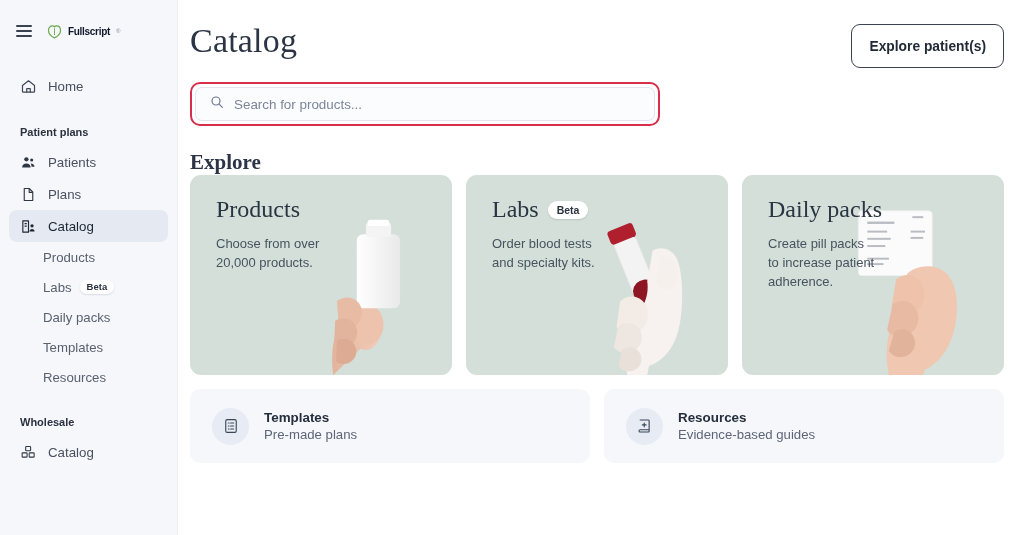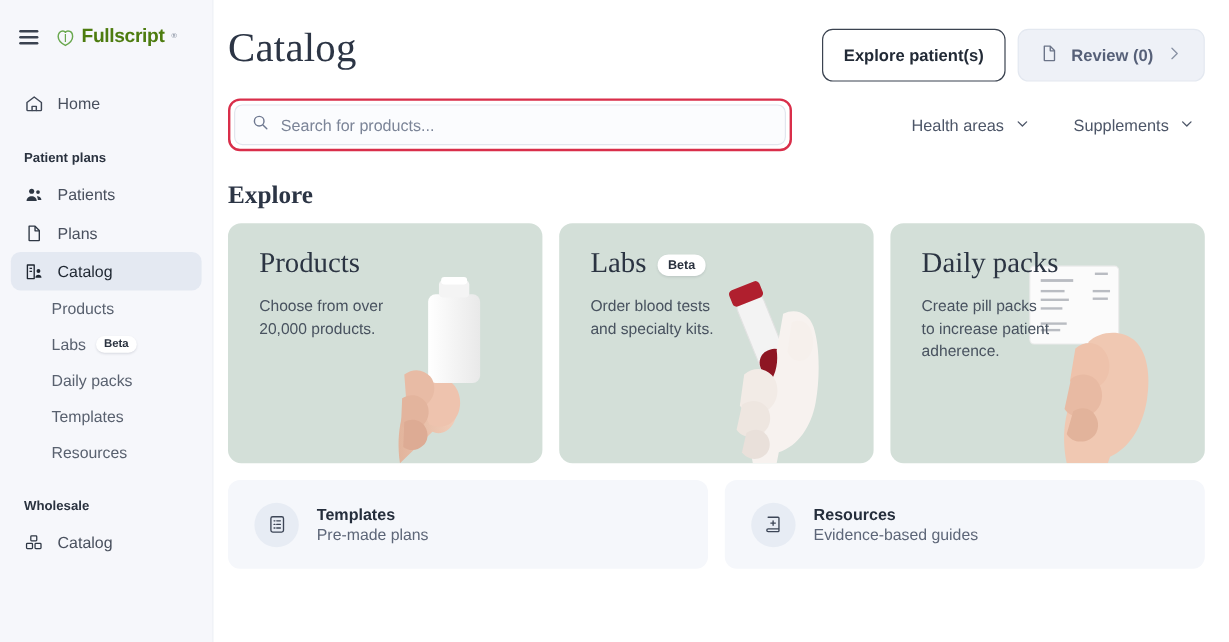"Fullscript" .brand-name { color: #4d7c0f -> #0f172a; font-size: 16px -> 10px }
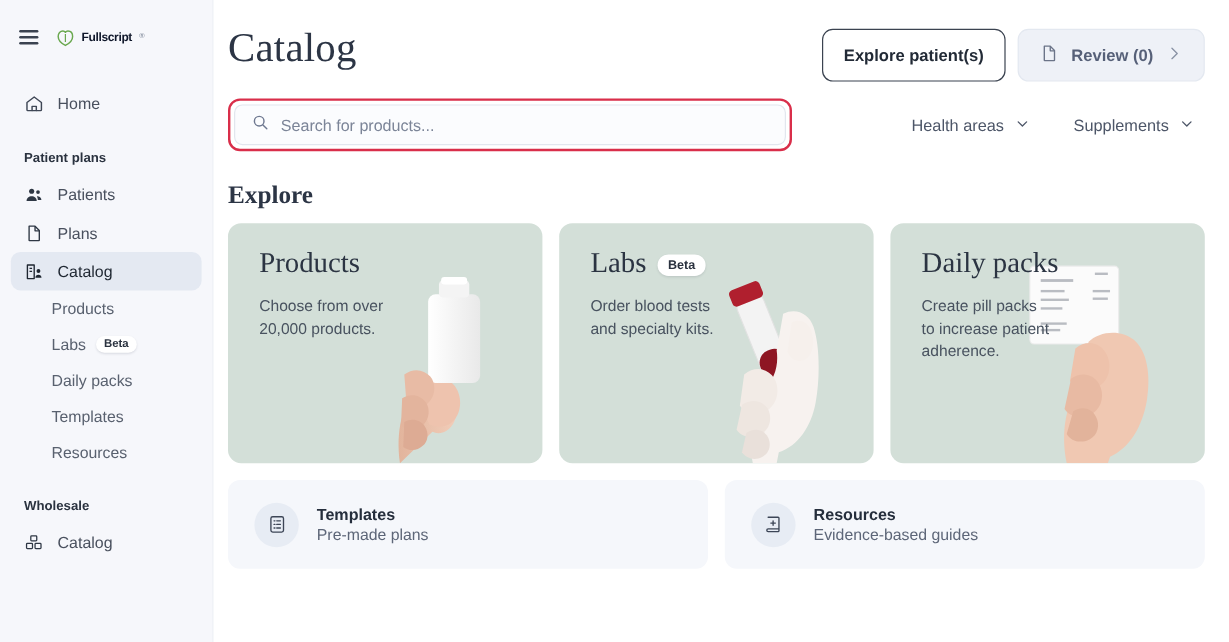"Review (0)" div.btn { html: <div> <span> <svg> <path></path> <path></path> </svg> </span> <span>Review (0)</span> <span> <svg> <path></path> </svg> </span> </div> -> none }
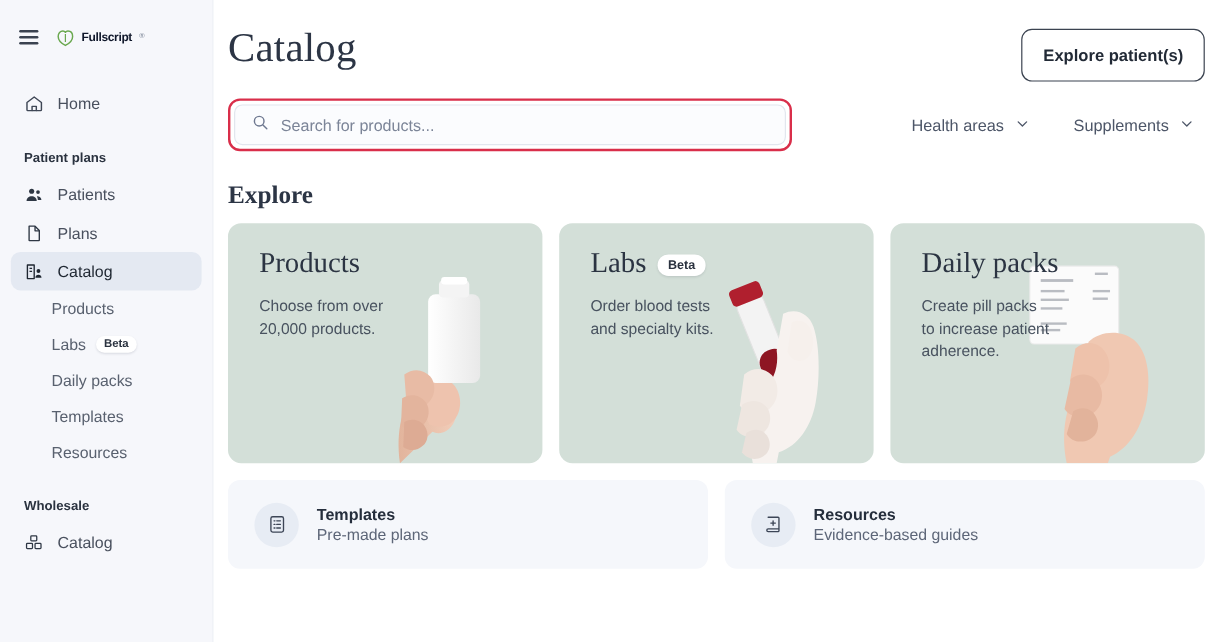"Health areas" div.filters { html: <div> <div> <span>Health areas</span> <span> <svg> <path></path> </svg> </span> </div> <div> <span>Supplements</span> <span> <svg> <path></path> </svg> </span> </div> </div> -> none }
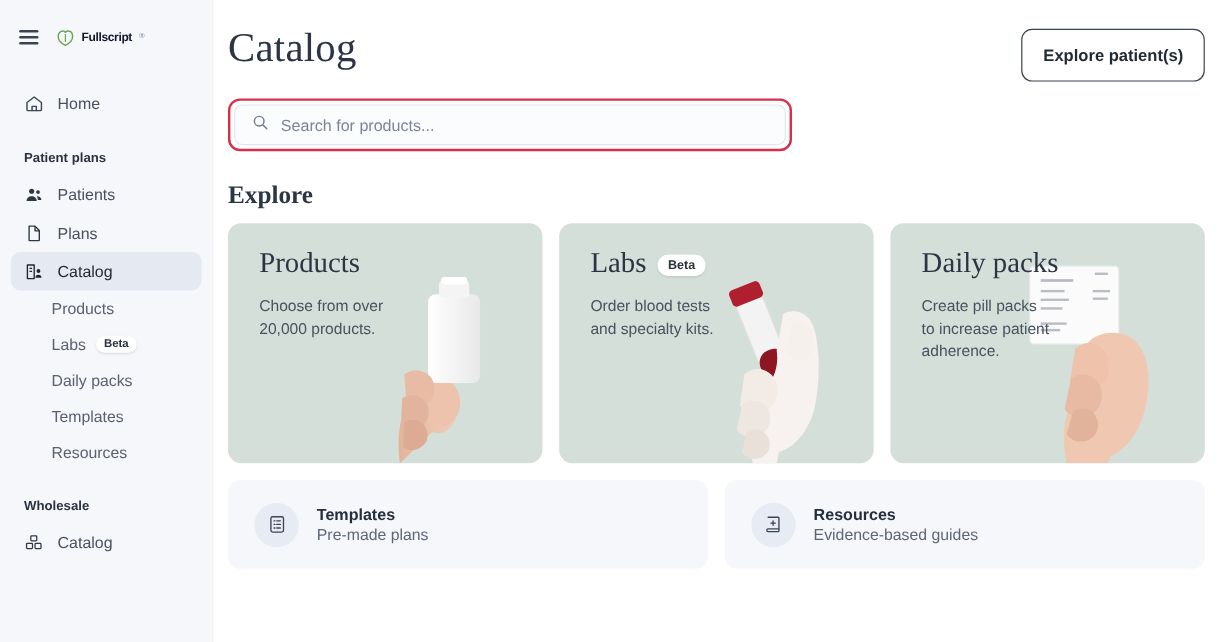"Explore" .explore-title { margin-bottom: 11px -> none }
